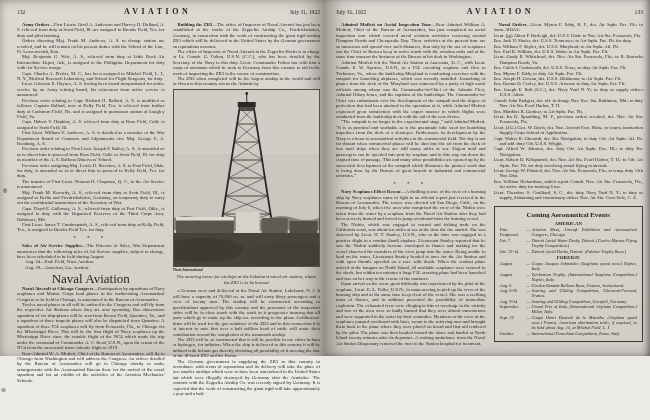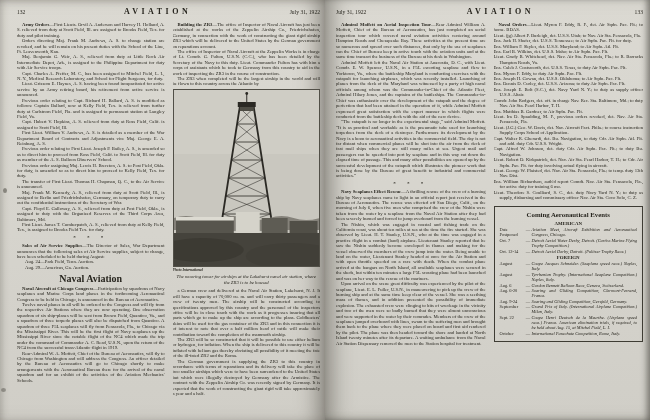"AVIATION" .page { height: 420px -> 356px }
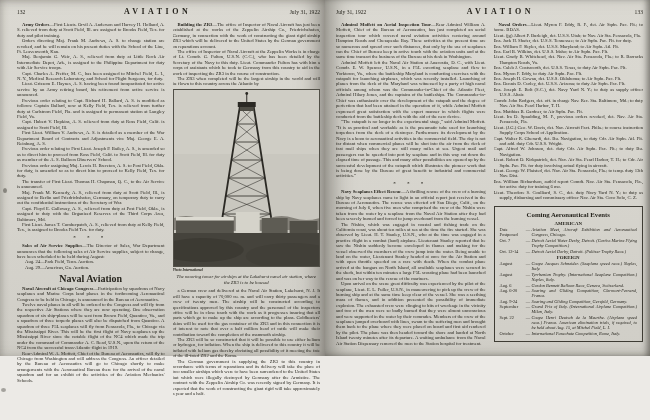"Naval Aviation" .section-heading { font-size: 10px -> 13px; font-weight: bold -> normal }
